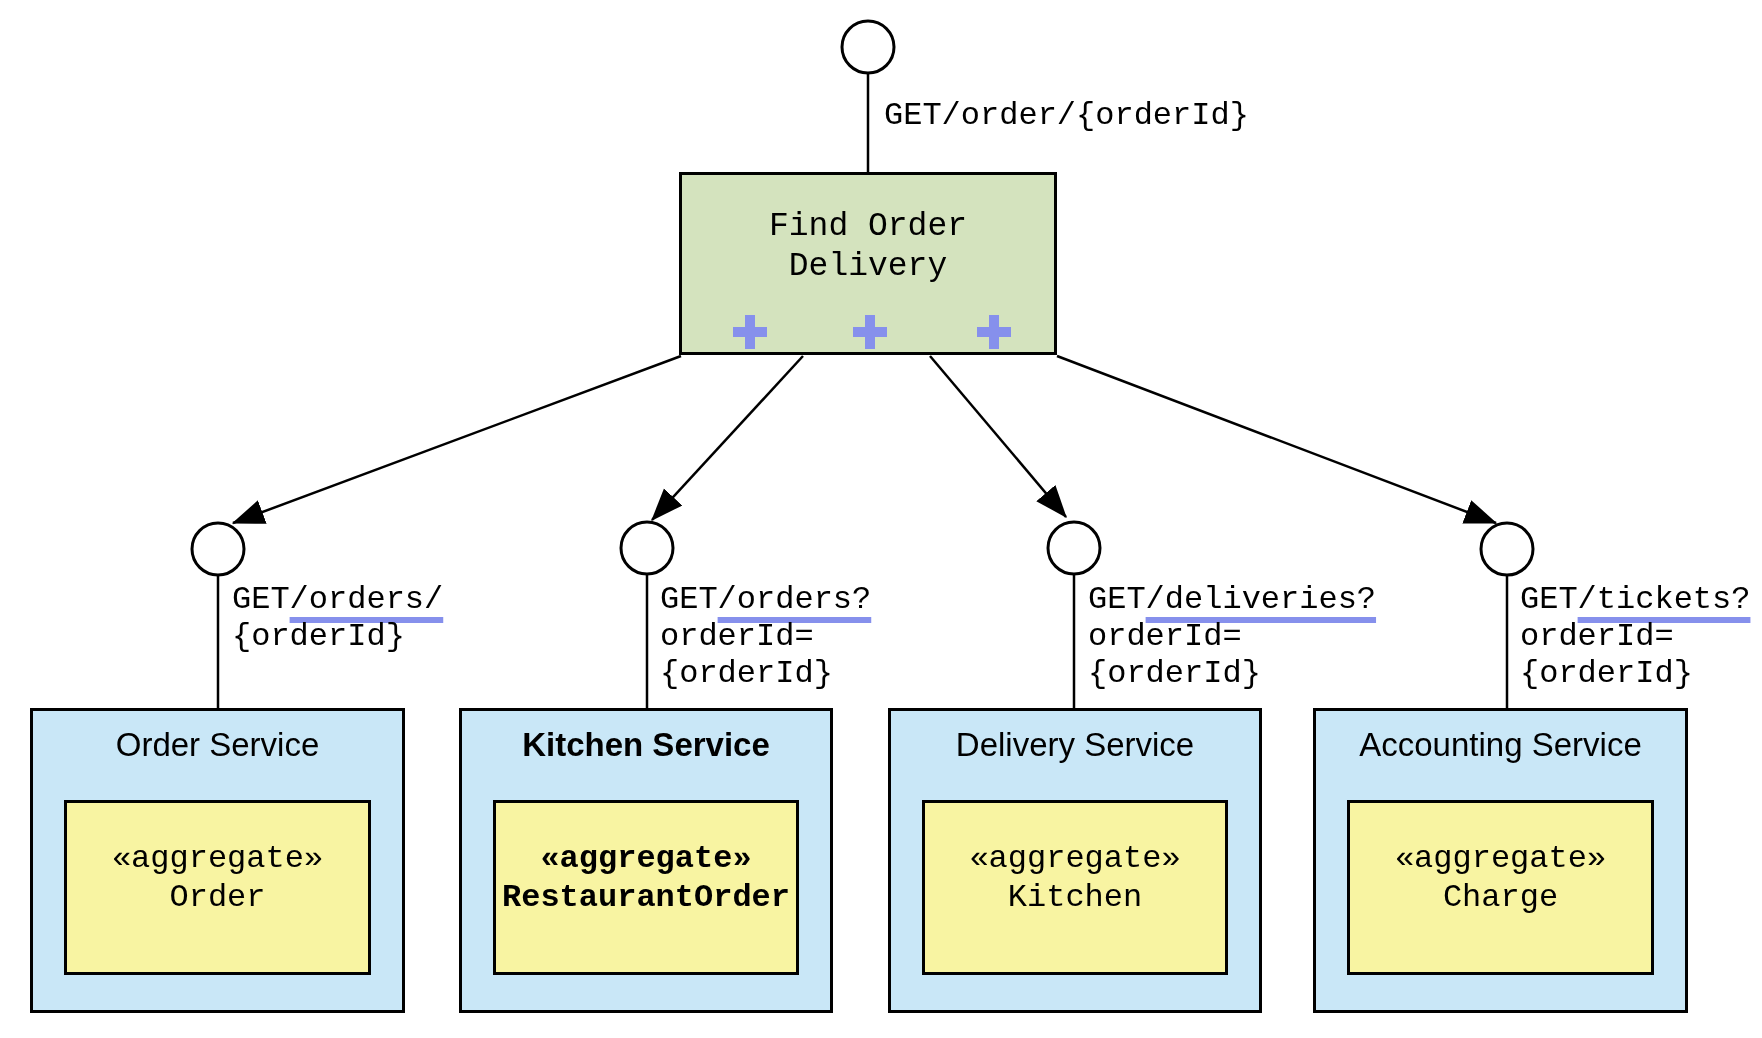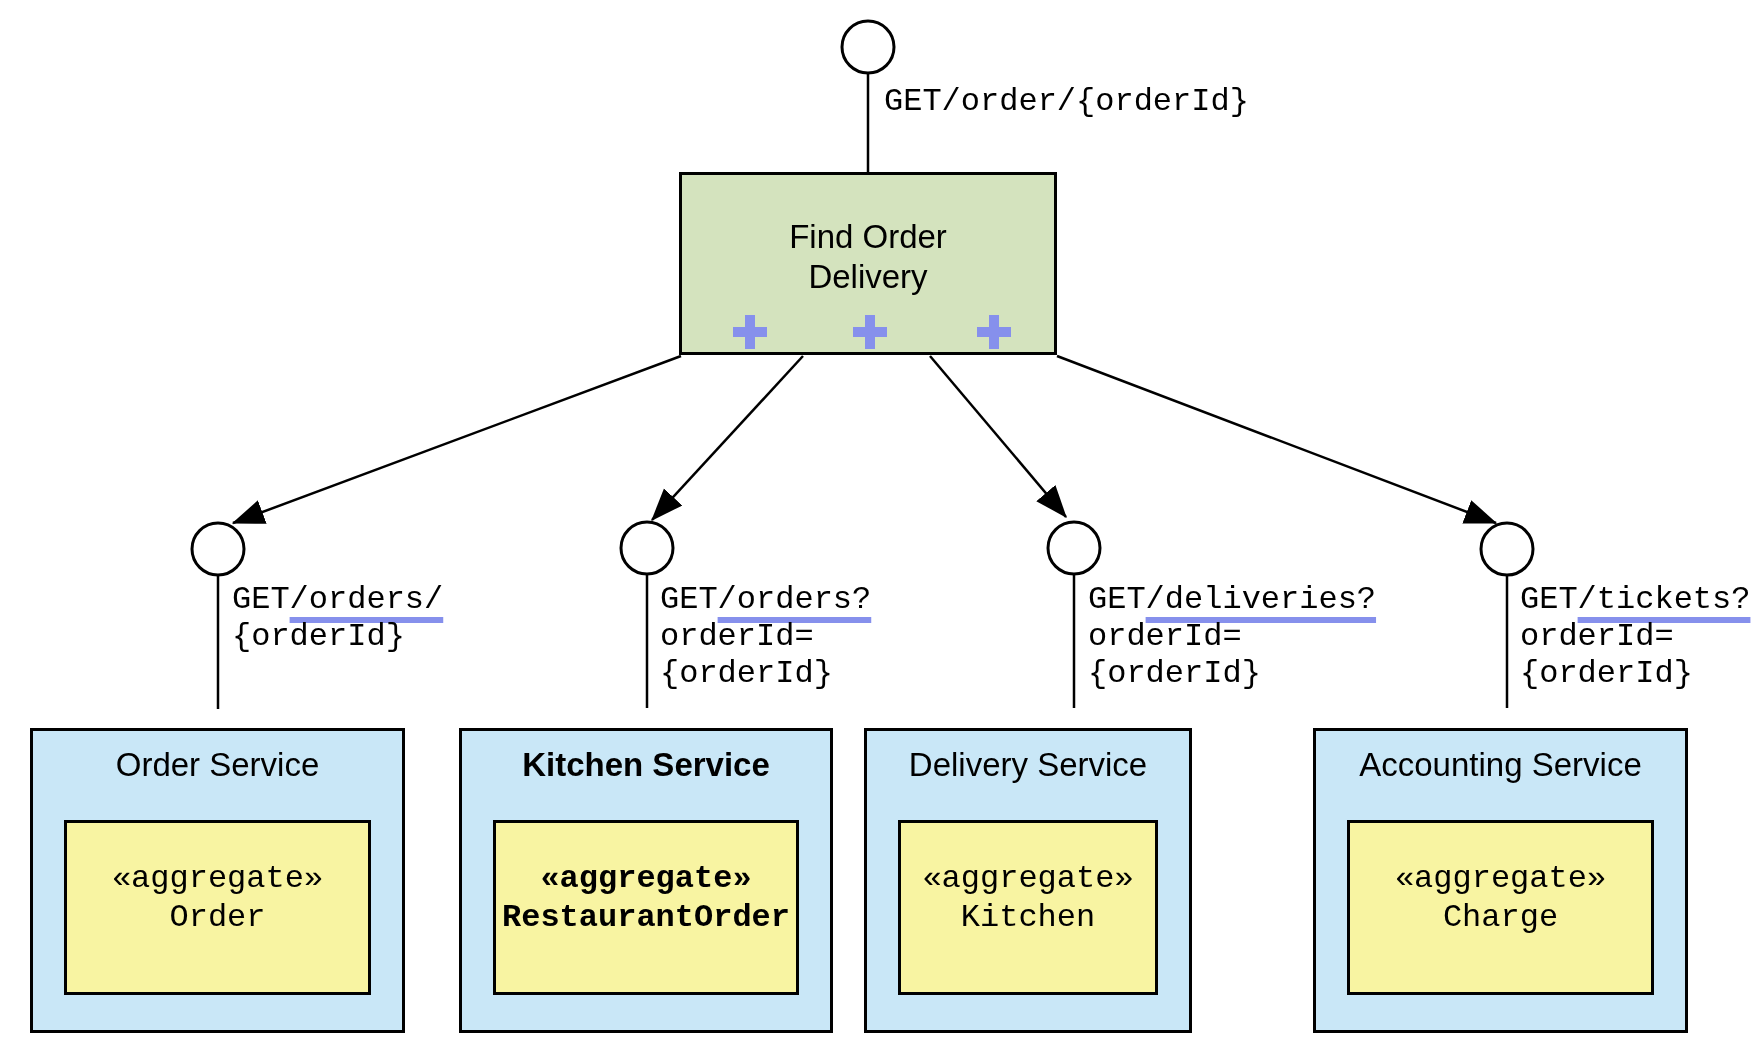"GET/order/{orderId}" div.ep-label { top: 83px -> 97px }
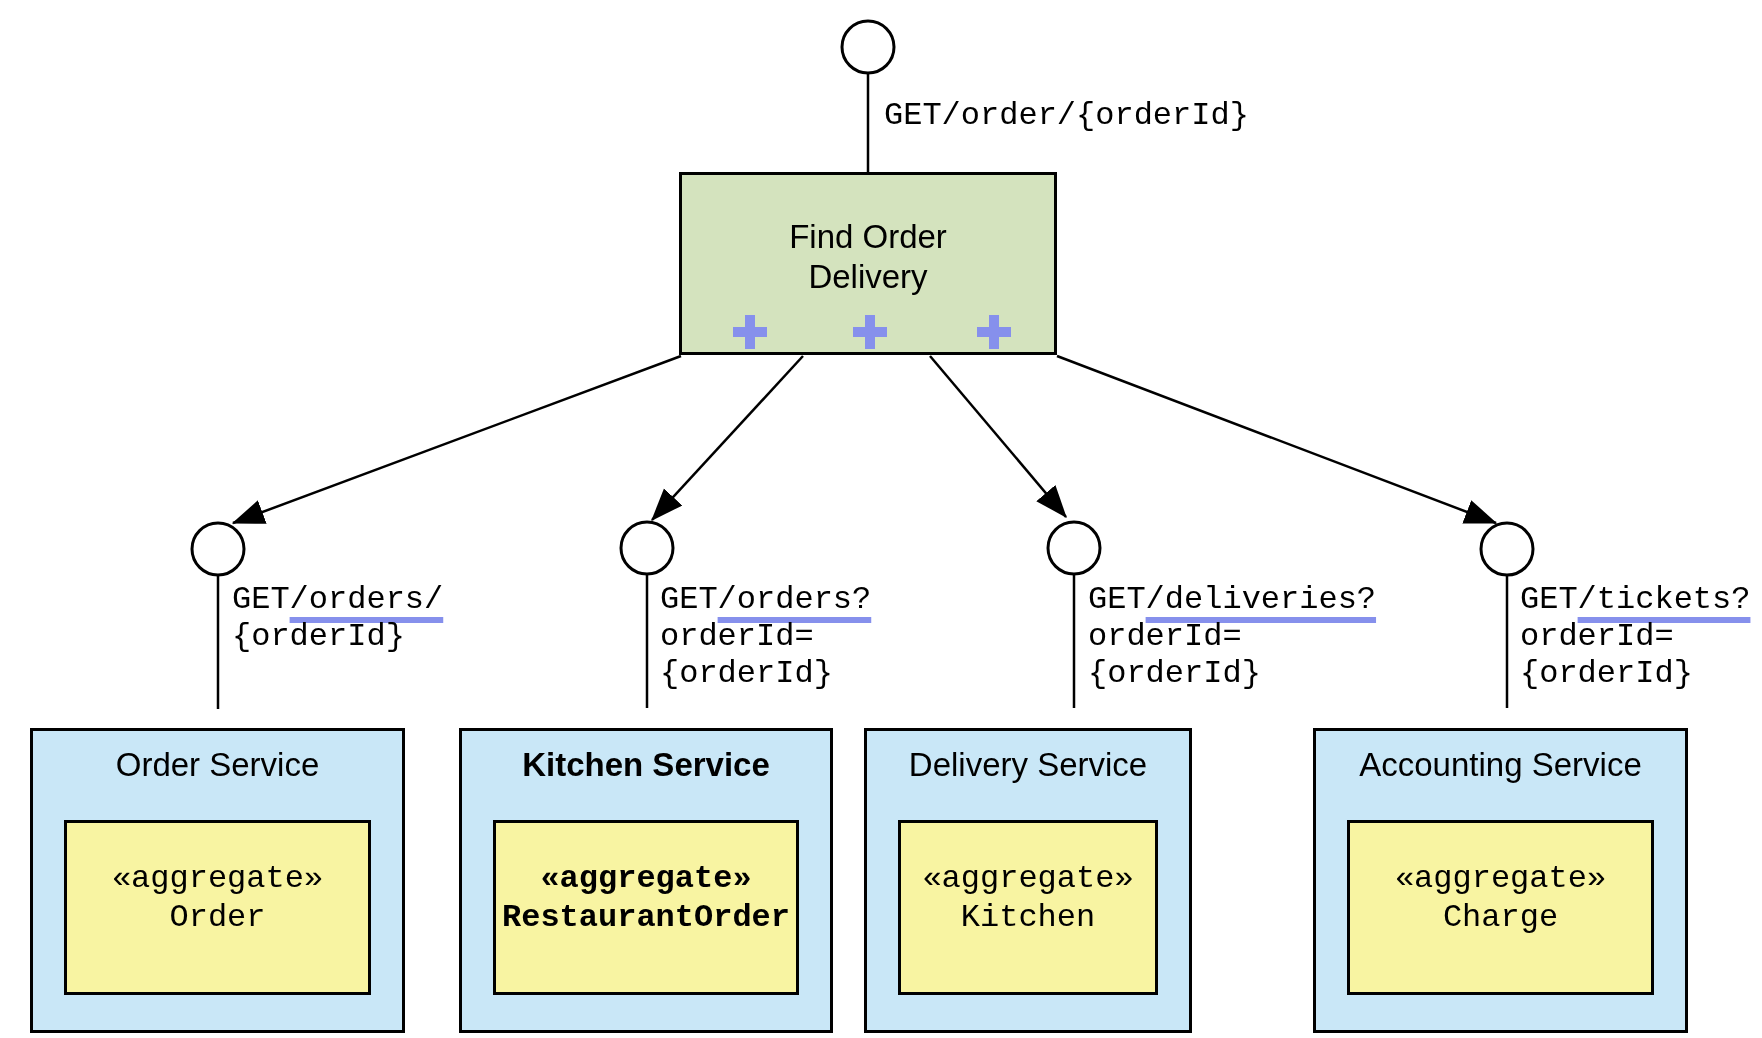"Find Order" .composer-title { font-family: none -> Liberation Mono, monospace; padding-top: 42px -> 32px }
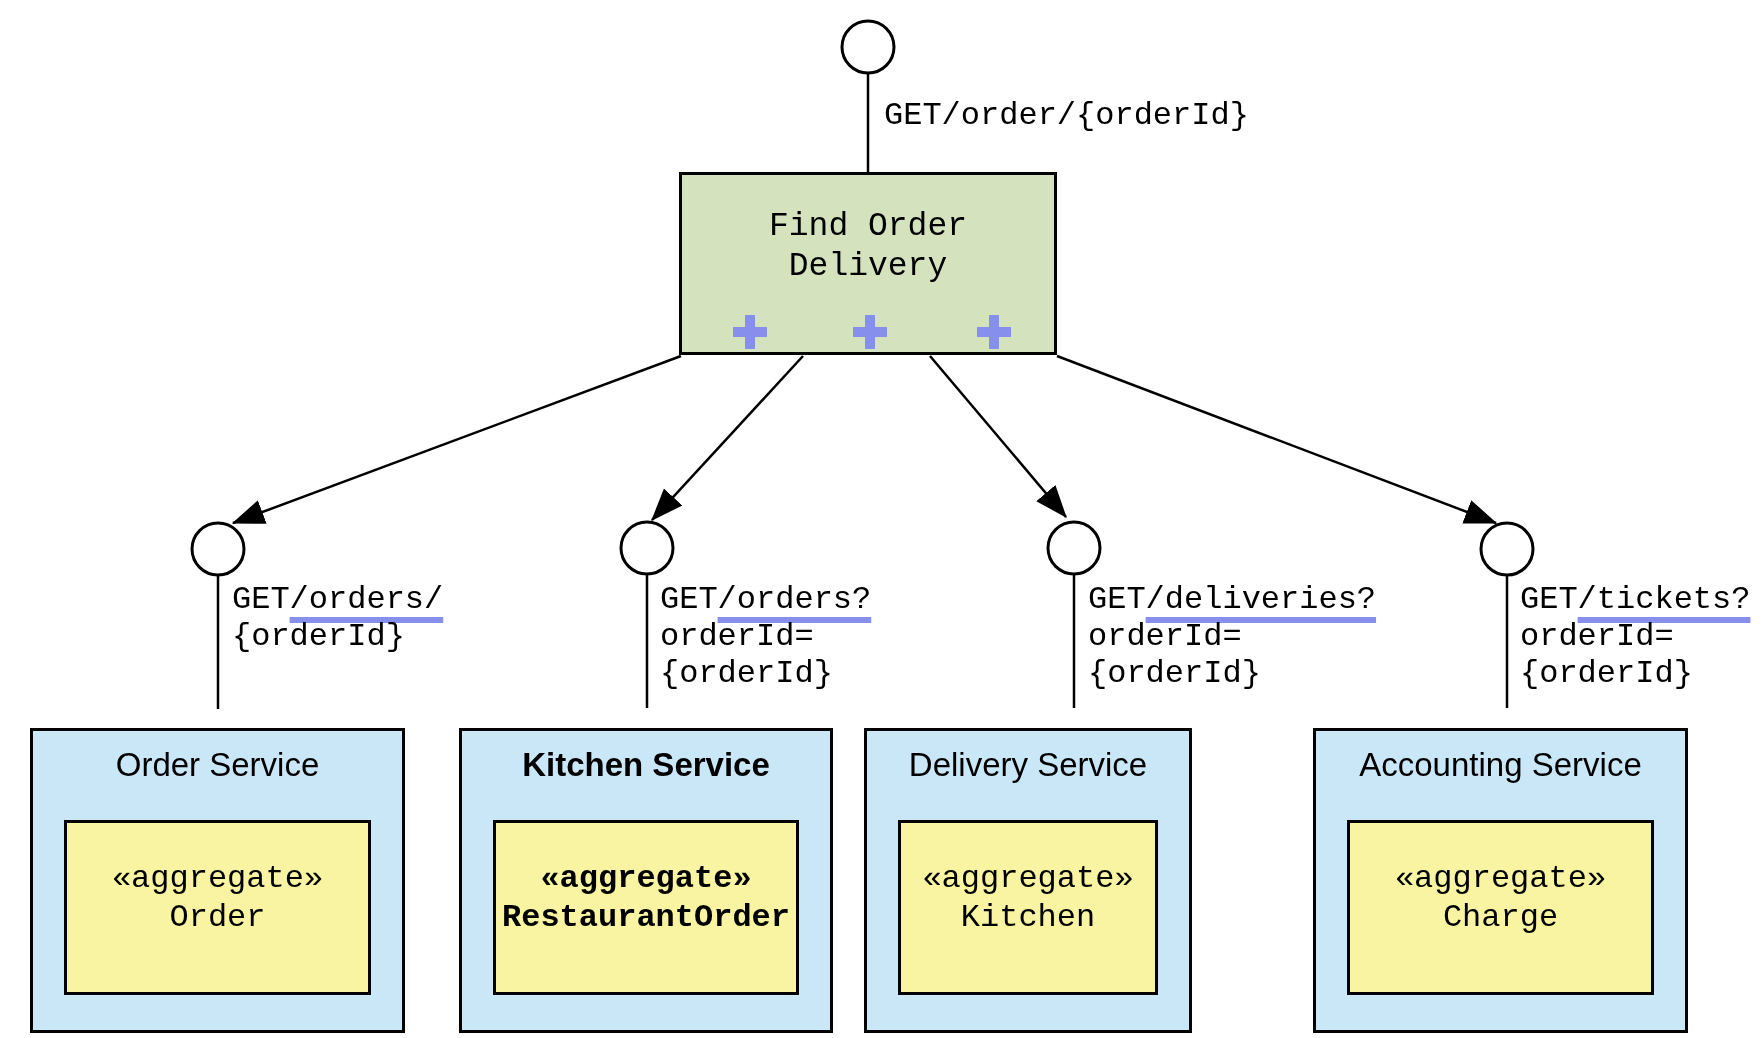"Order Service" .service { margin-top: 20px -> none }
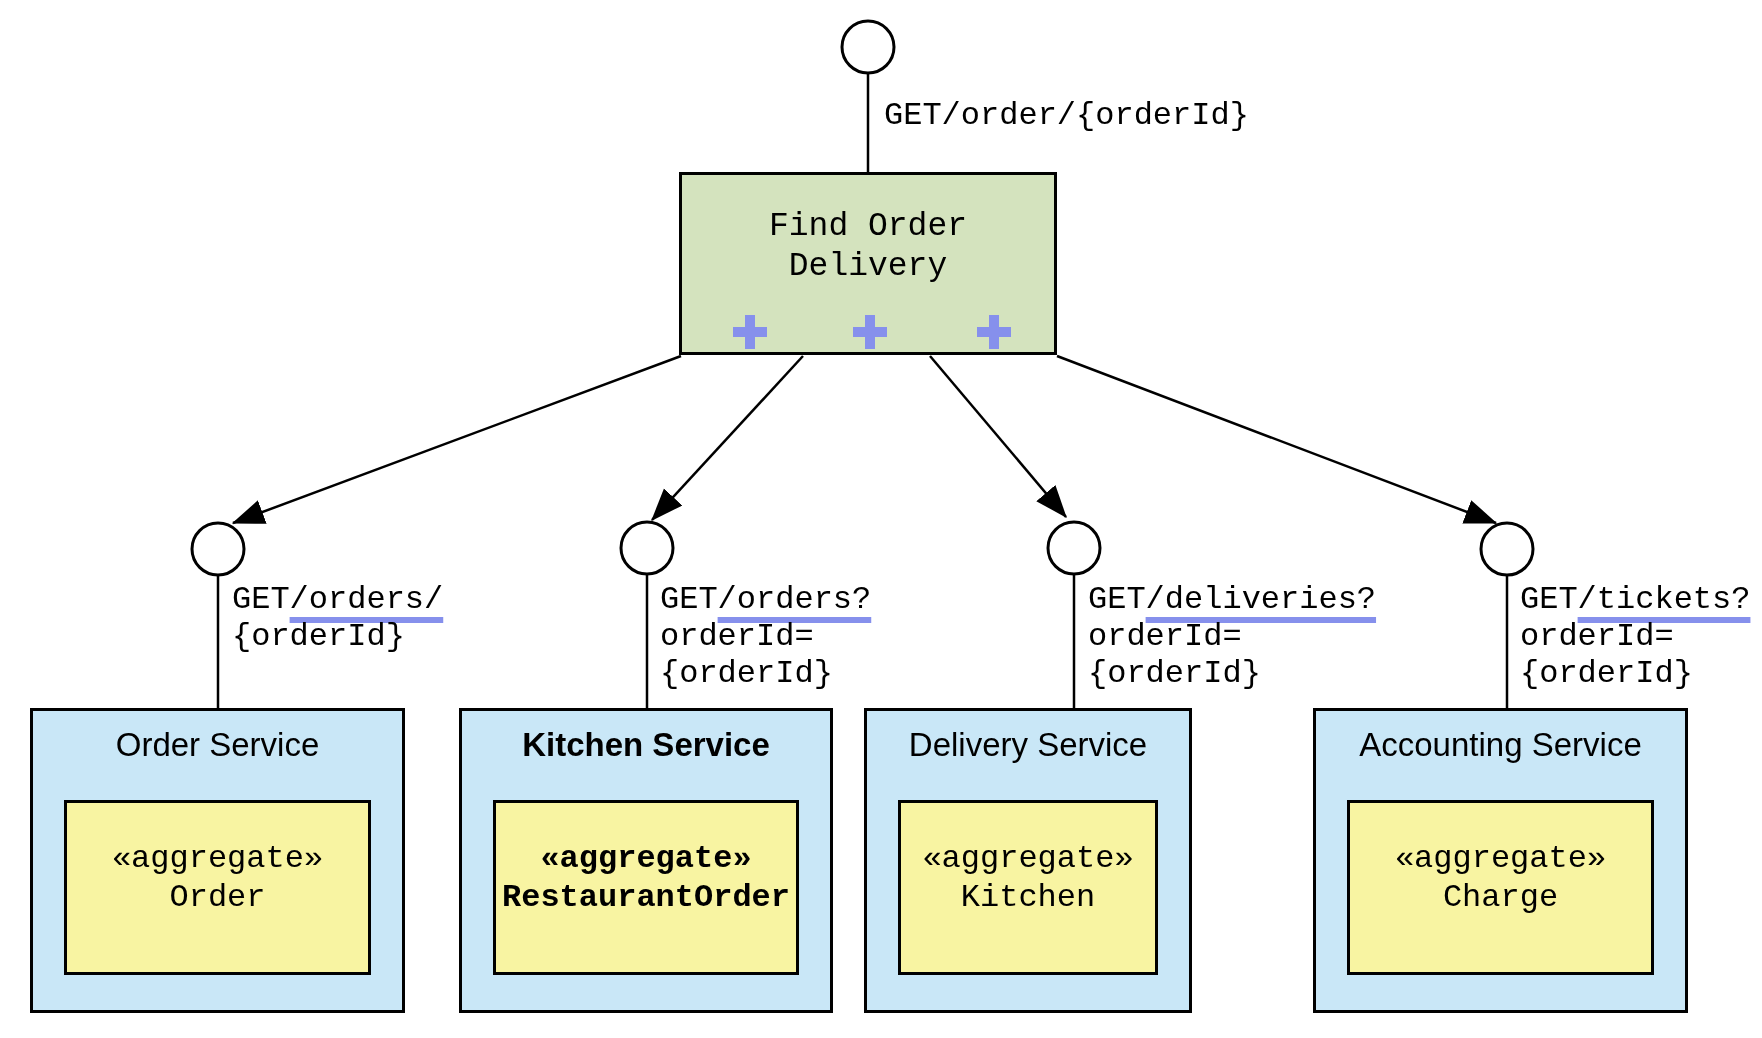"Delivery Service" .service.s3 { left: 864px -> 888px; width: 328px -> 374px }
